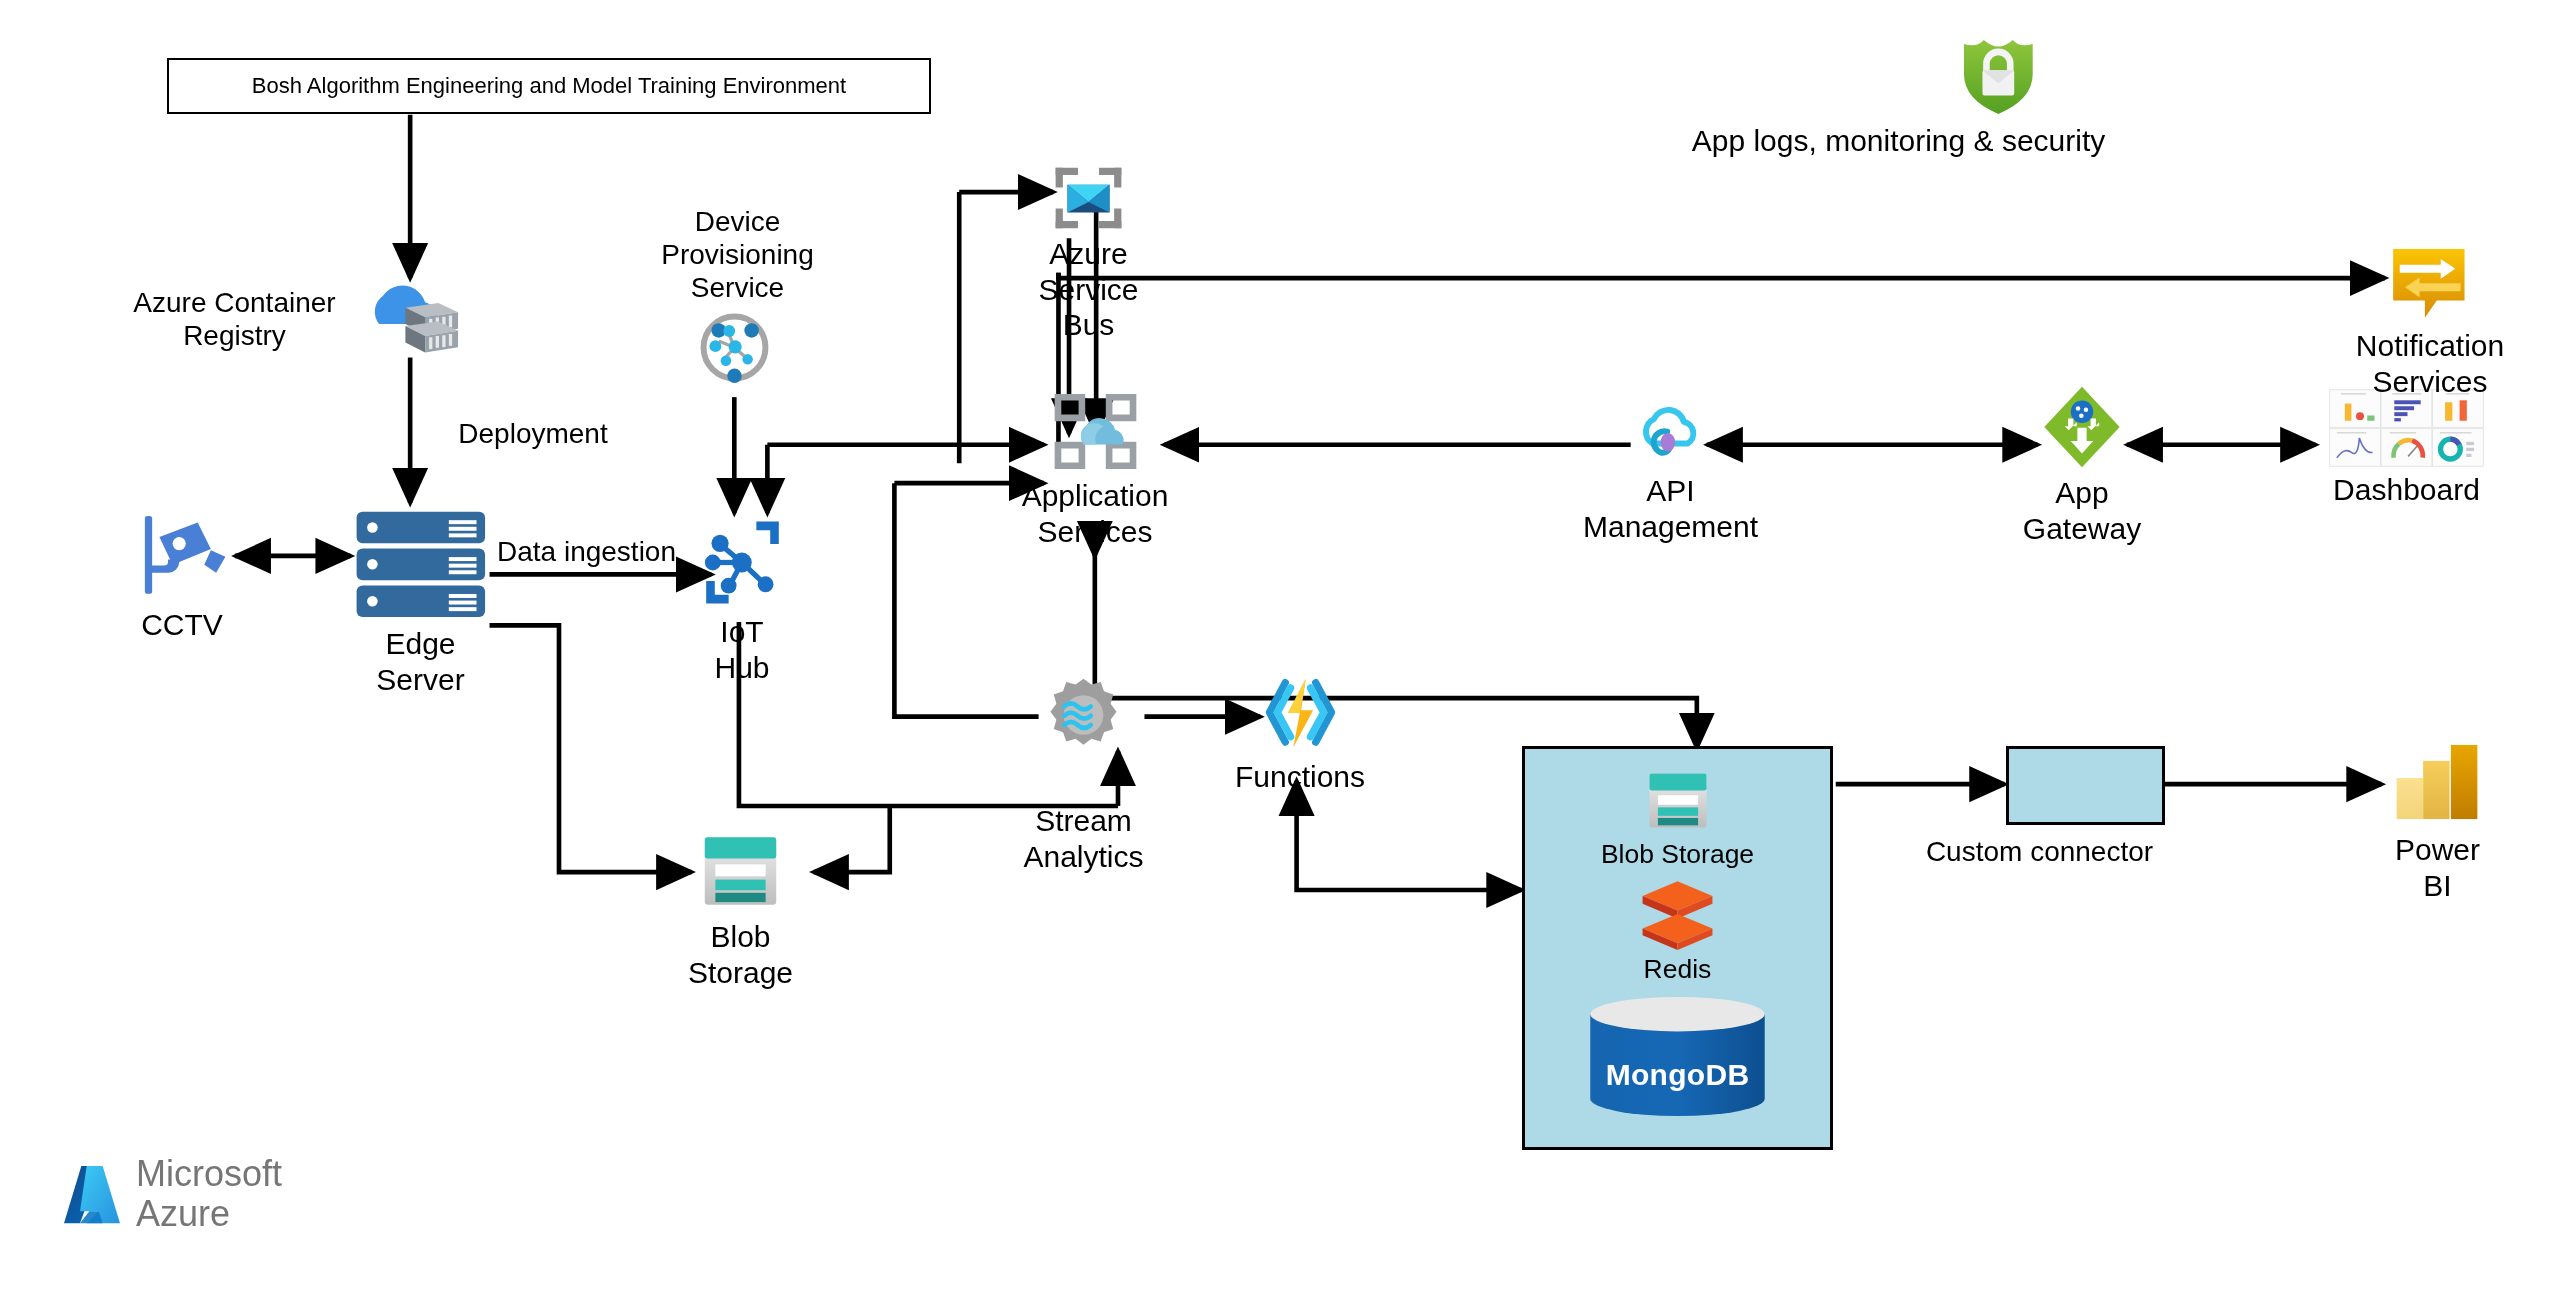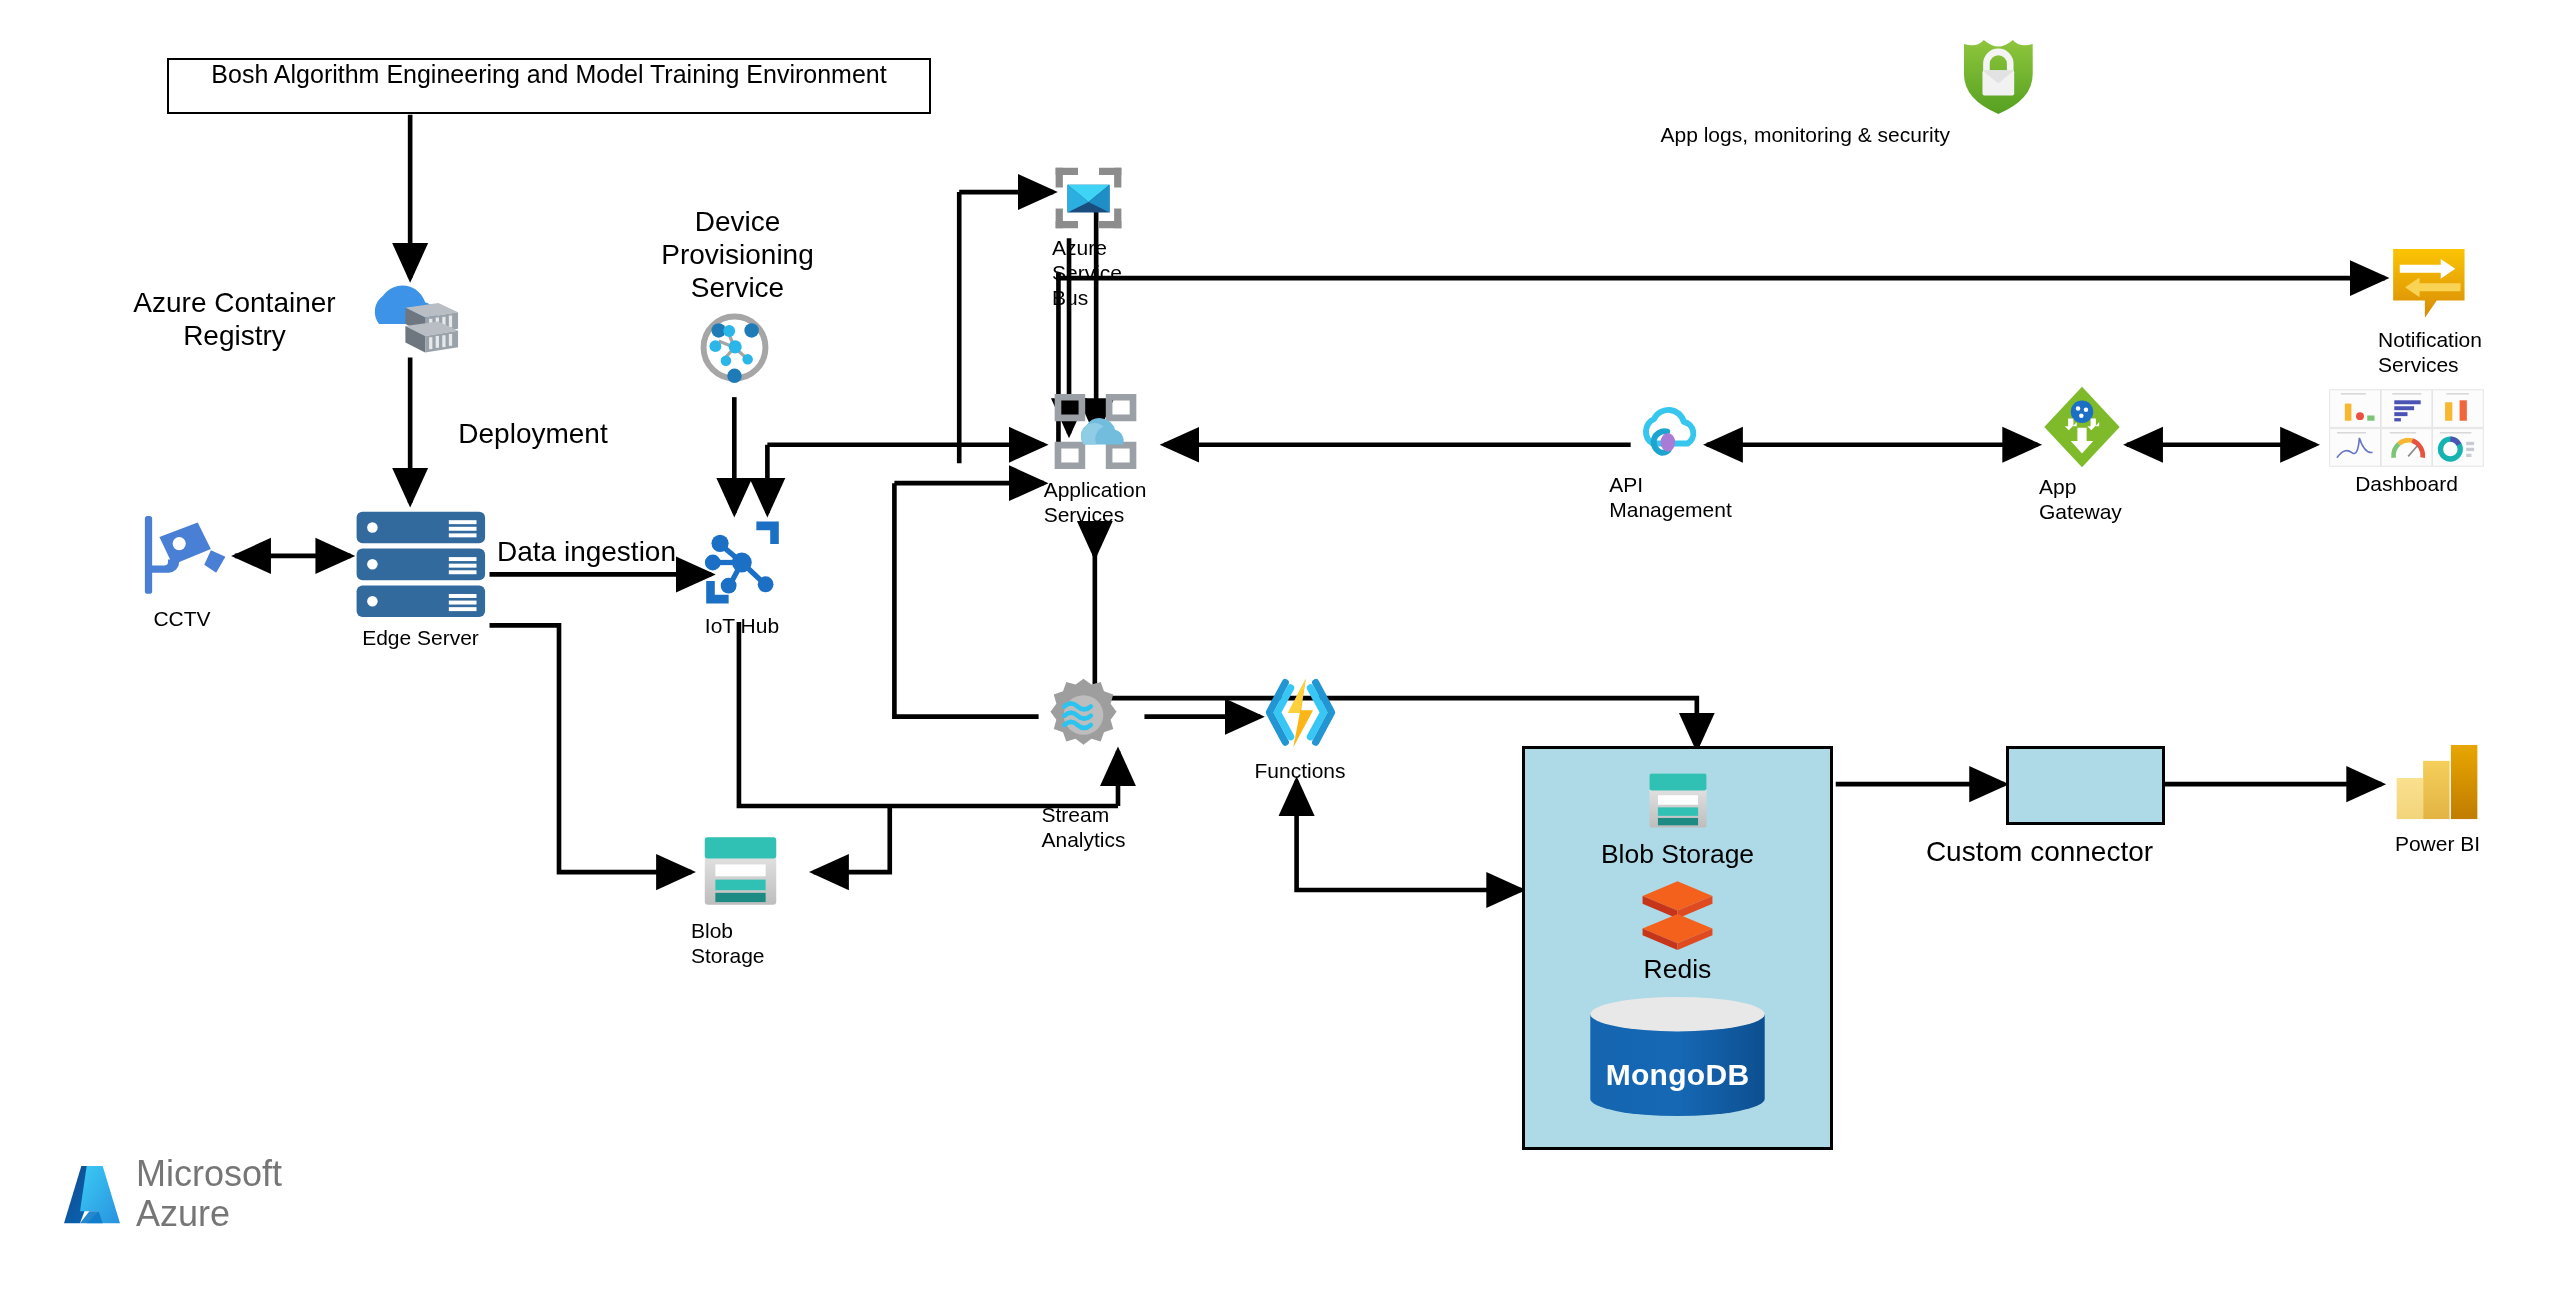"Bosh Algorithm Engineering and Model" .titlebox { align-items: flex-start -> center; font-size: 25px -> 22px }
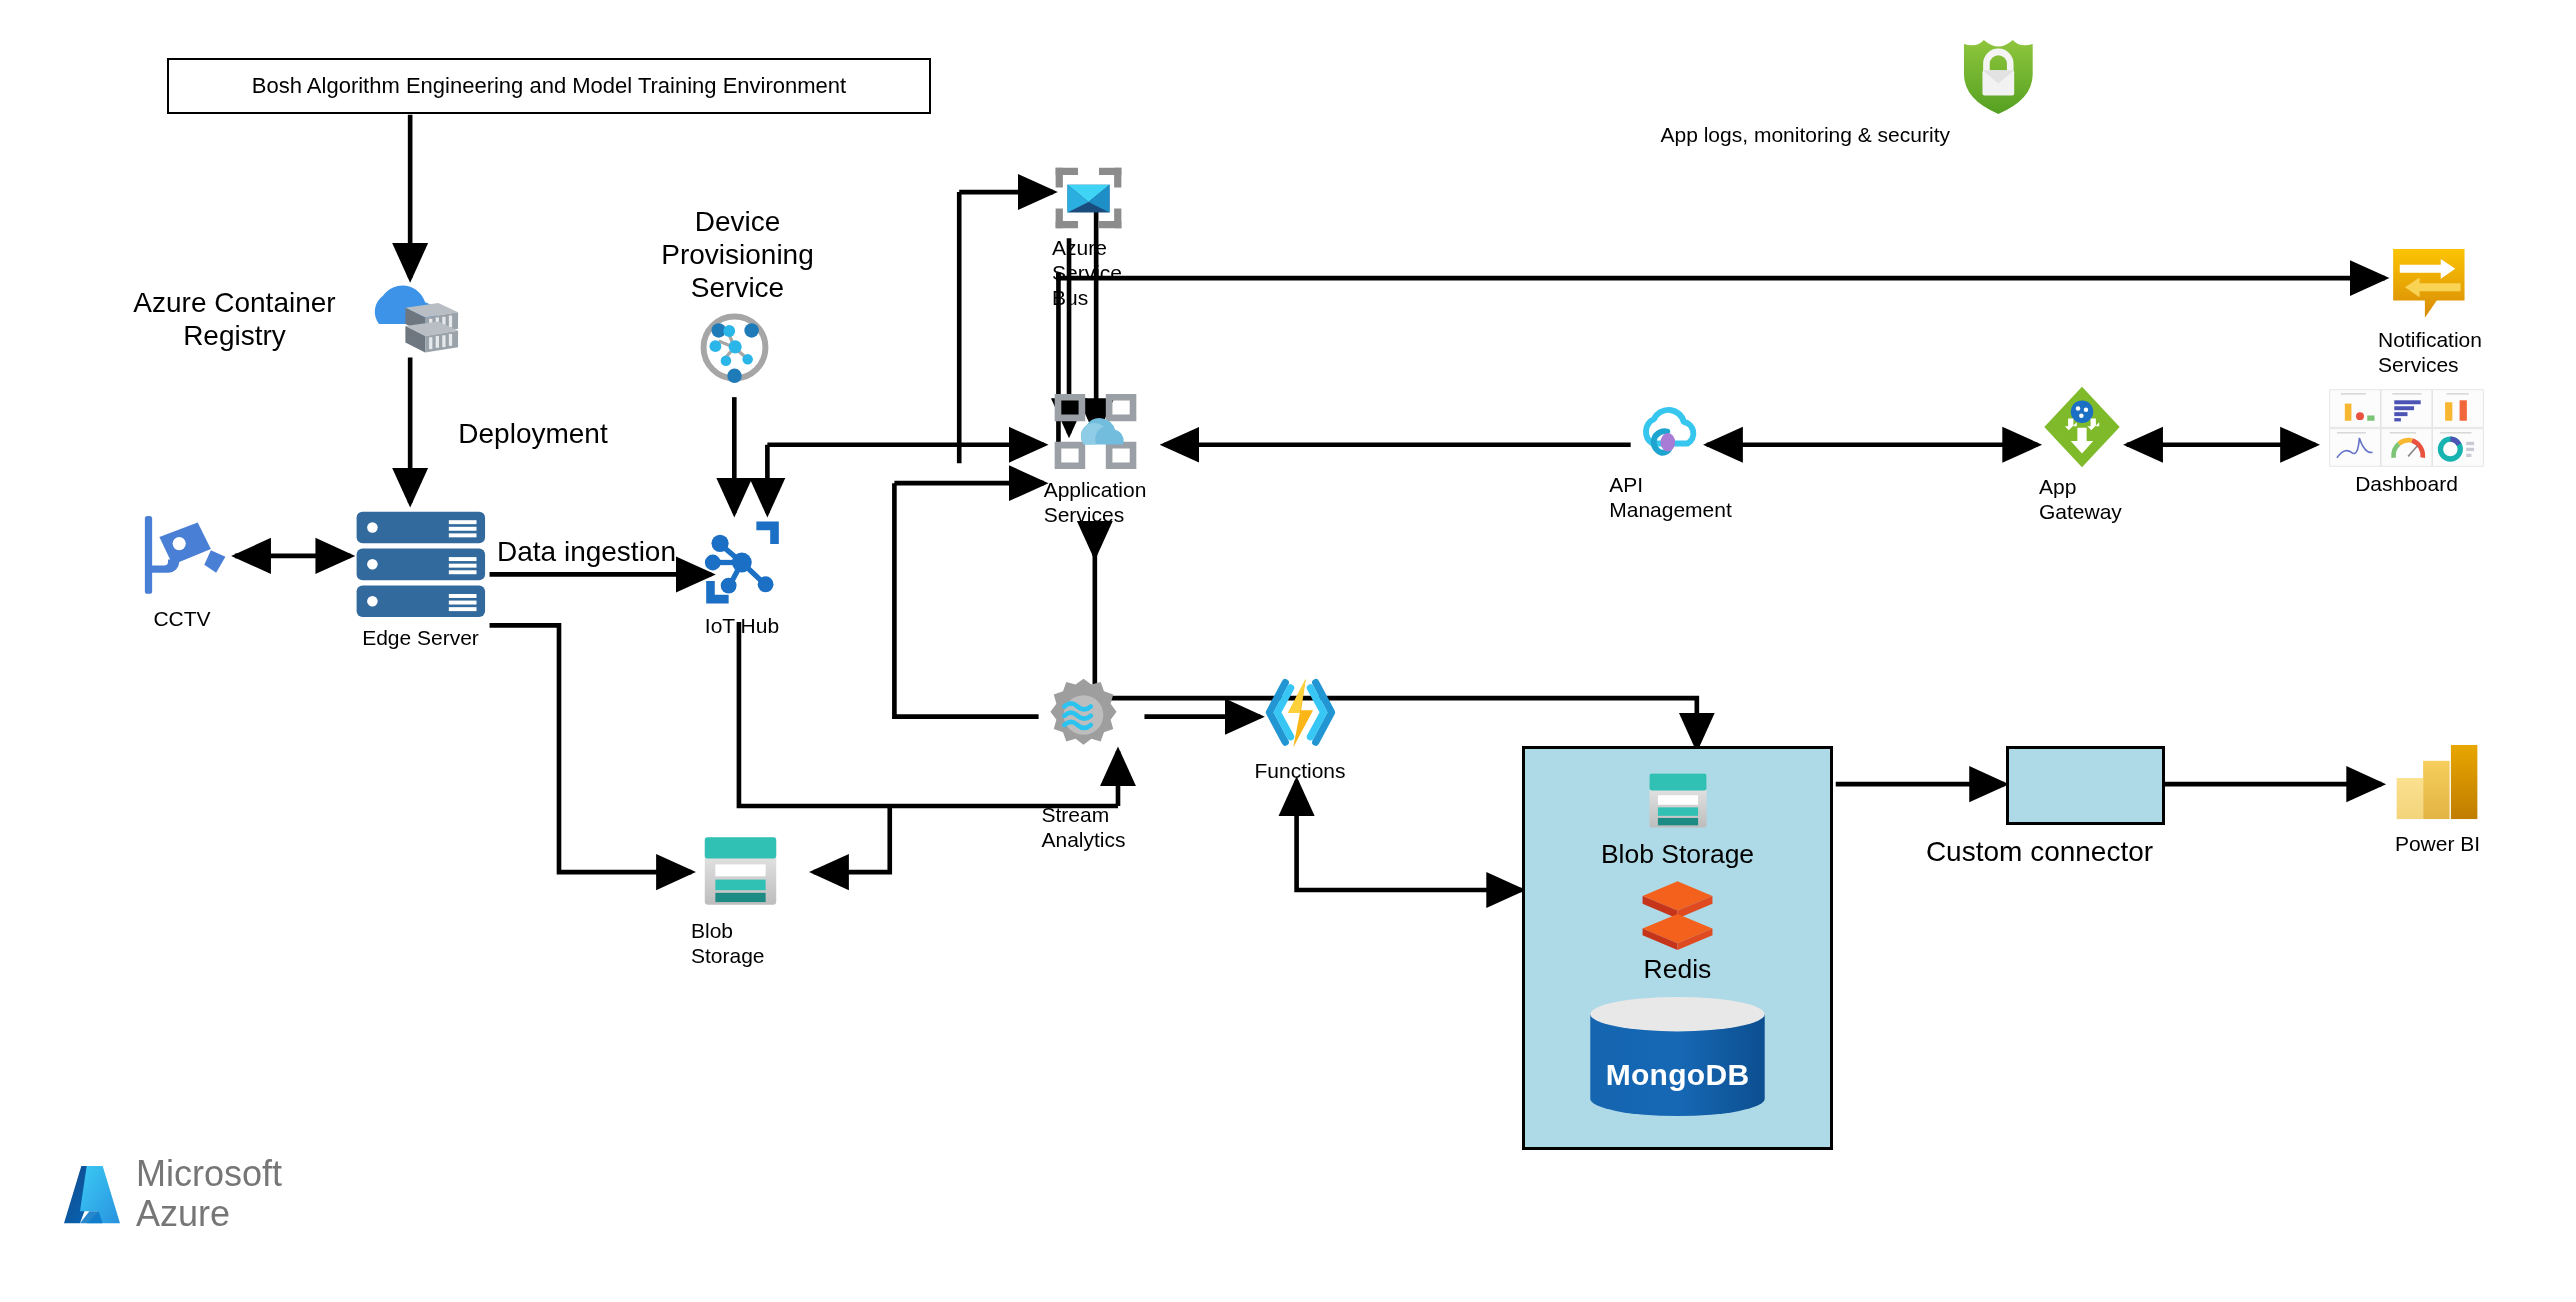"App logs, monitoring & security" .node .lbl { font-size: 21px -> 30px; text-align: left -> center }
